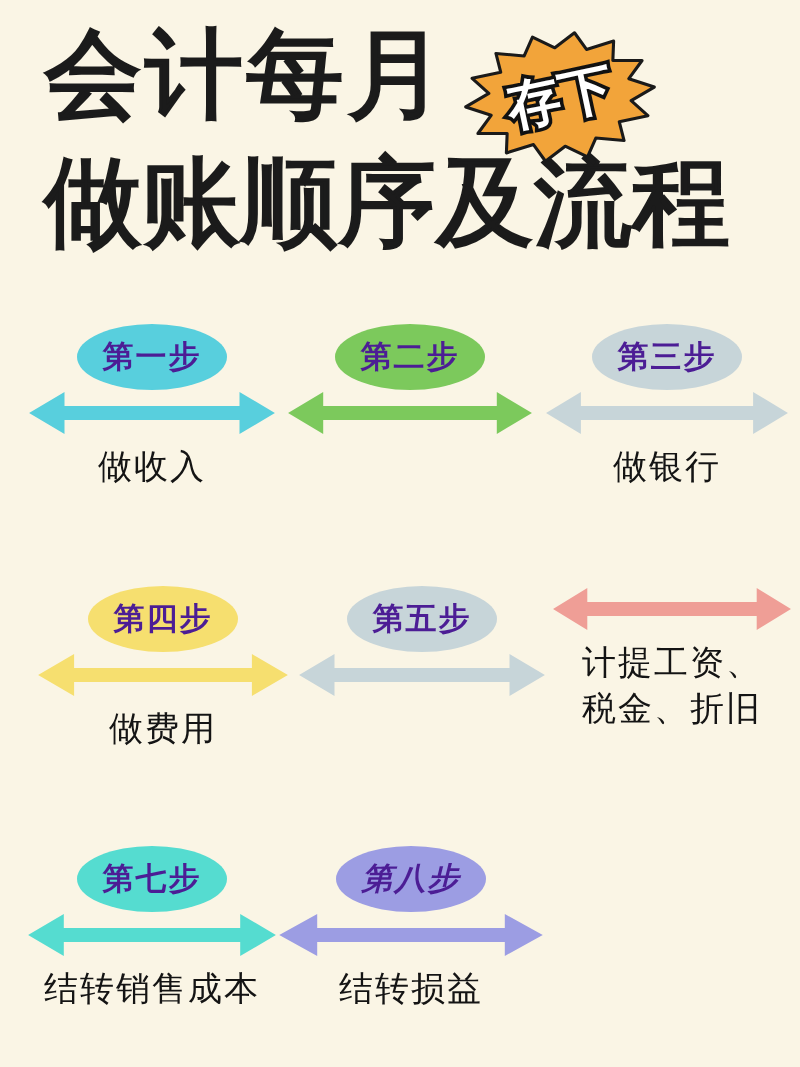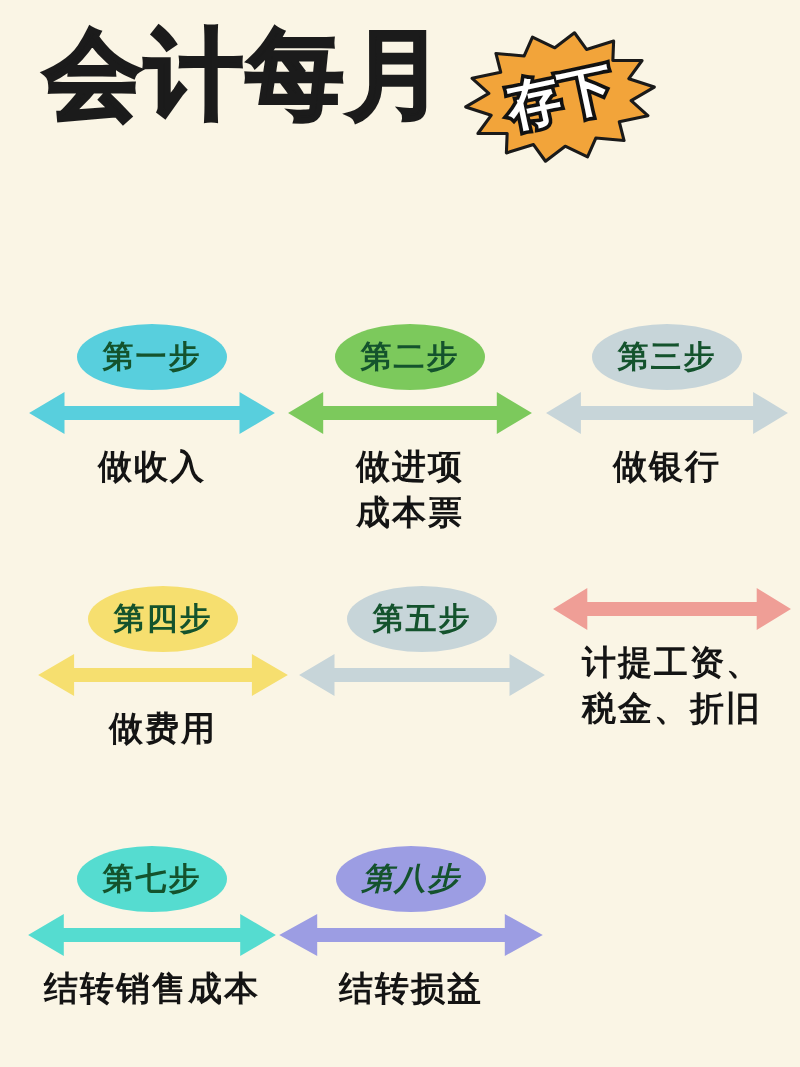"会计每月" .title-line { font-weight: 700 -> 400 }
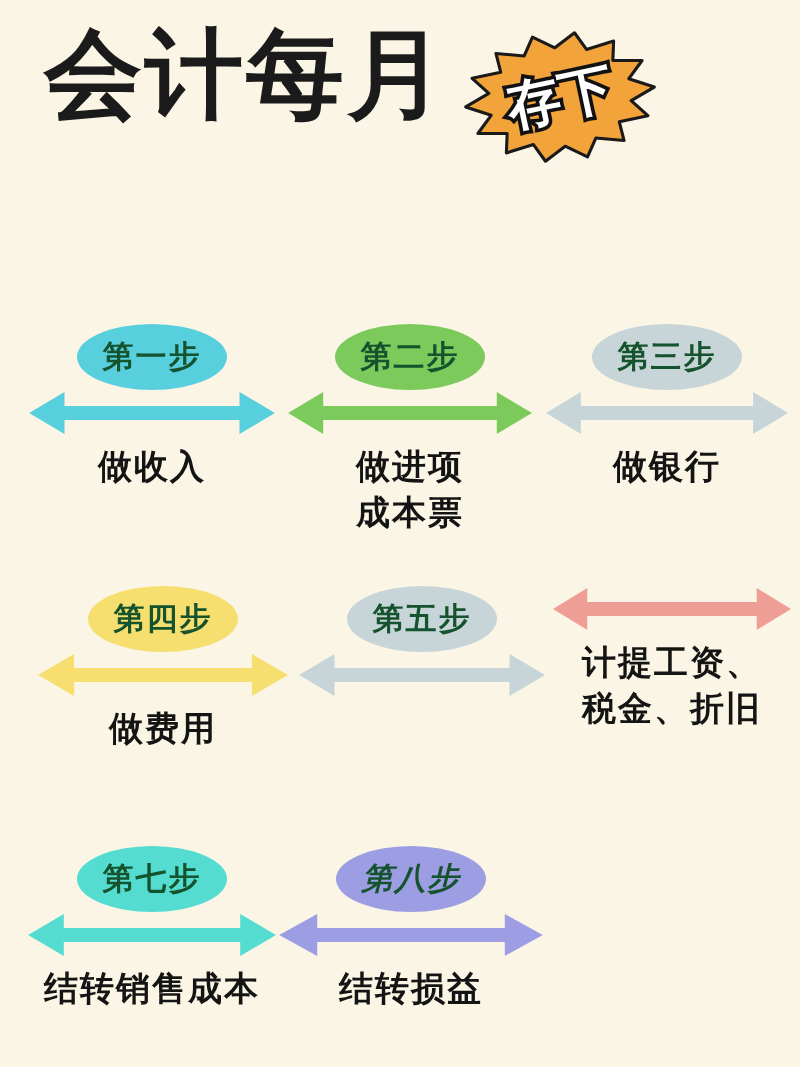"做账顺序及流程" div.title-line { html: none -> <div>做账顺序及流程</div> }
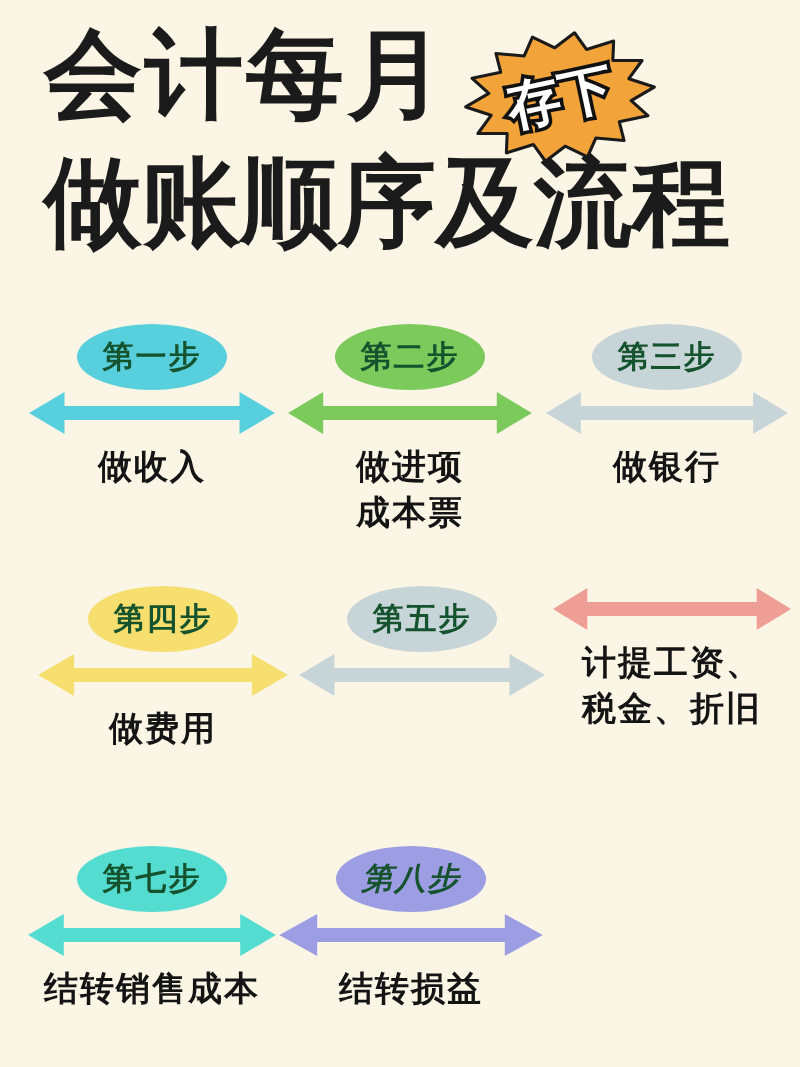"第一步" .step-ellipse { color: #14532d -> #4c1d95 }
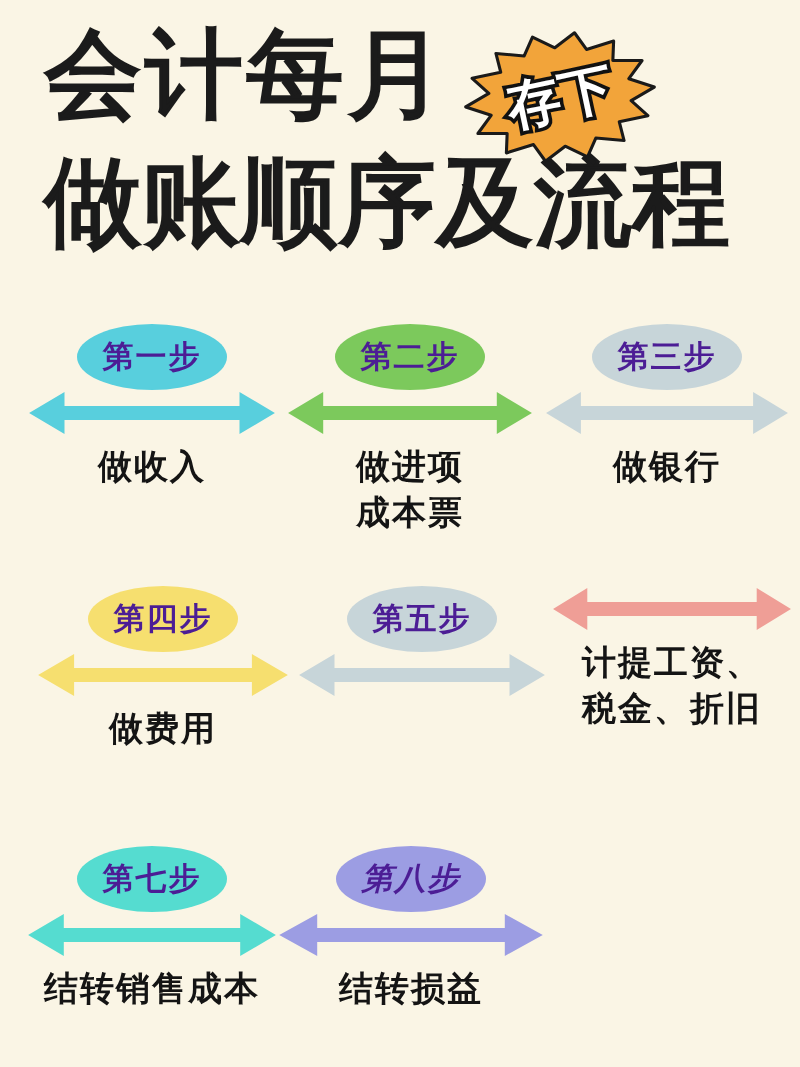"做收入" .step-caption { font-weight: bold -> normal }
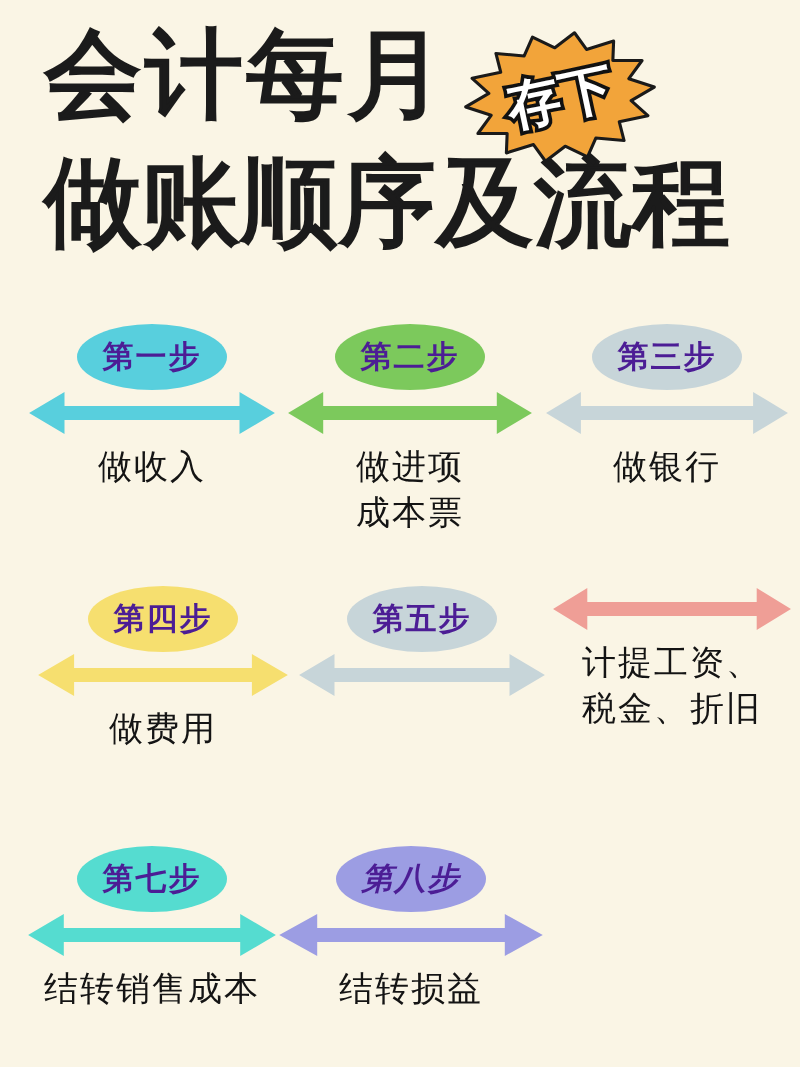"做进项" div.step-caption { html: <div>做进项 成本票</div> -> none }
